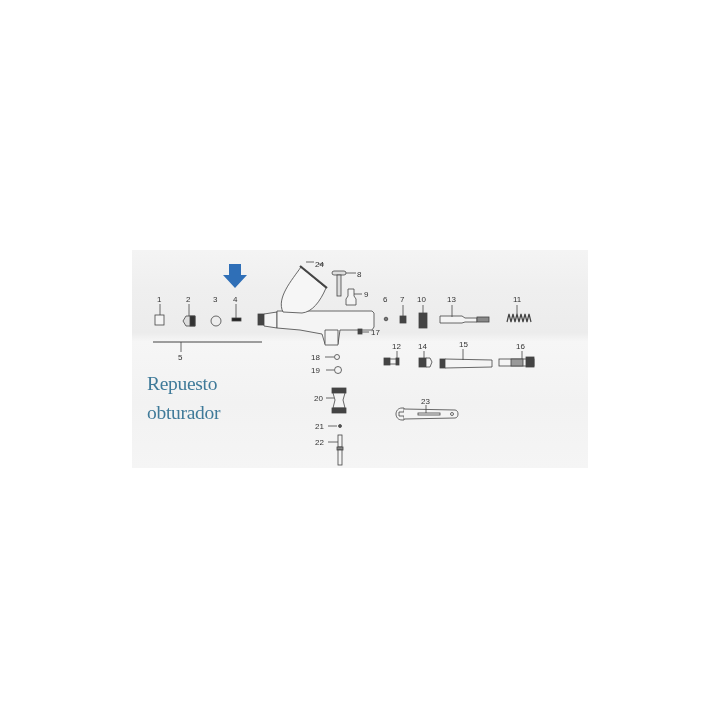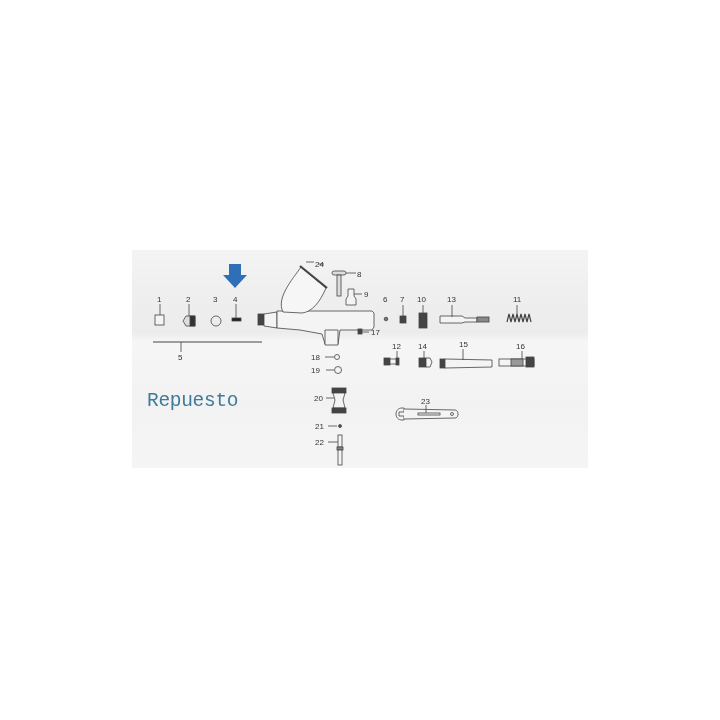"Repuesto" #caption { font-family: Liberation Mono, monospace -> Liberation Serif, serif; top: 387px -> 369px }
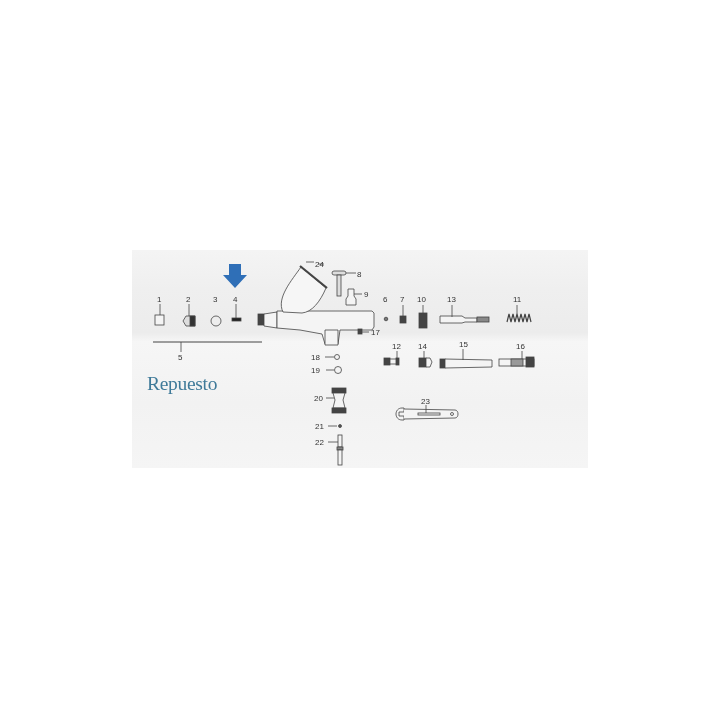"obturador" div { html: none -> <div>obturador</div> }
